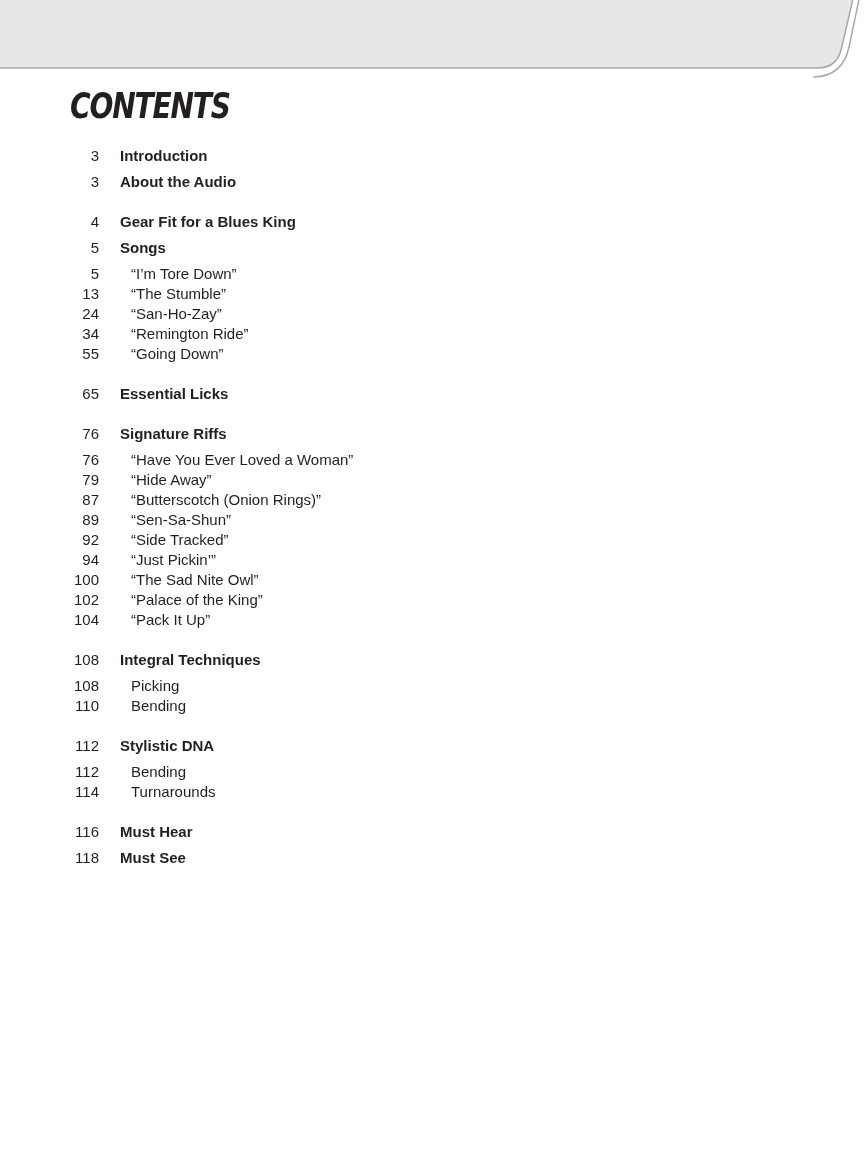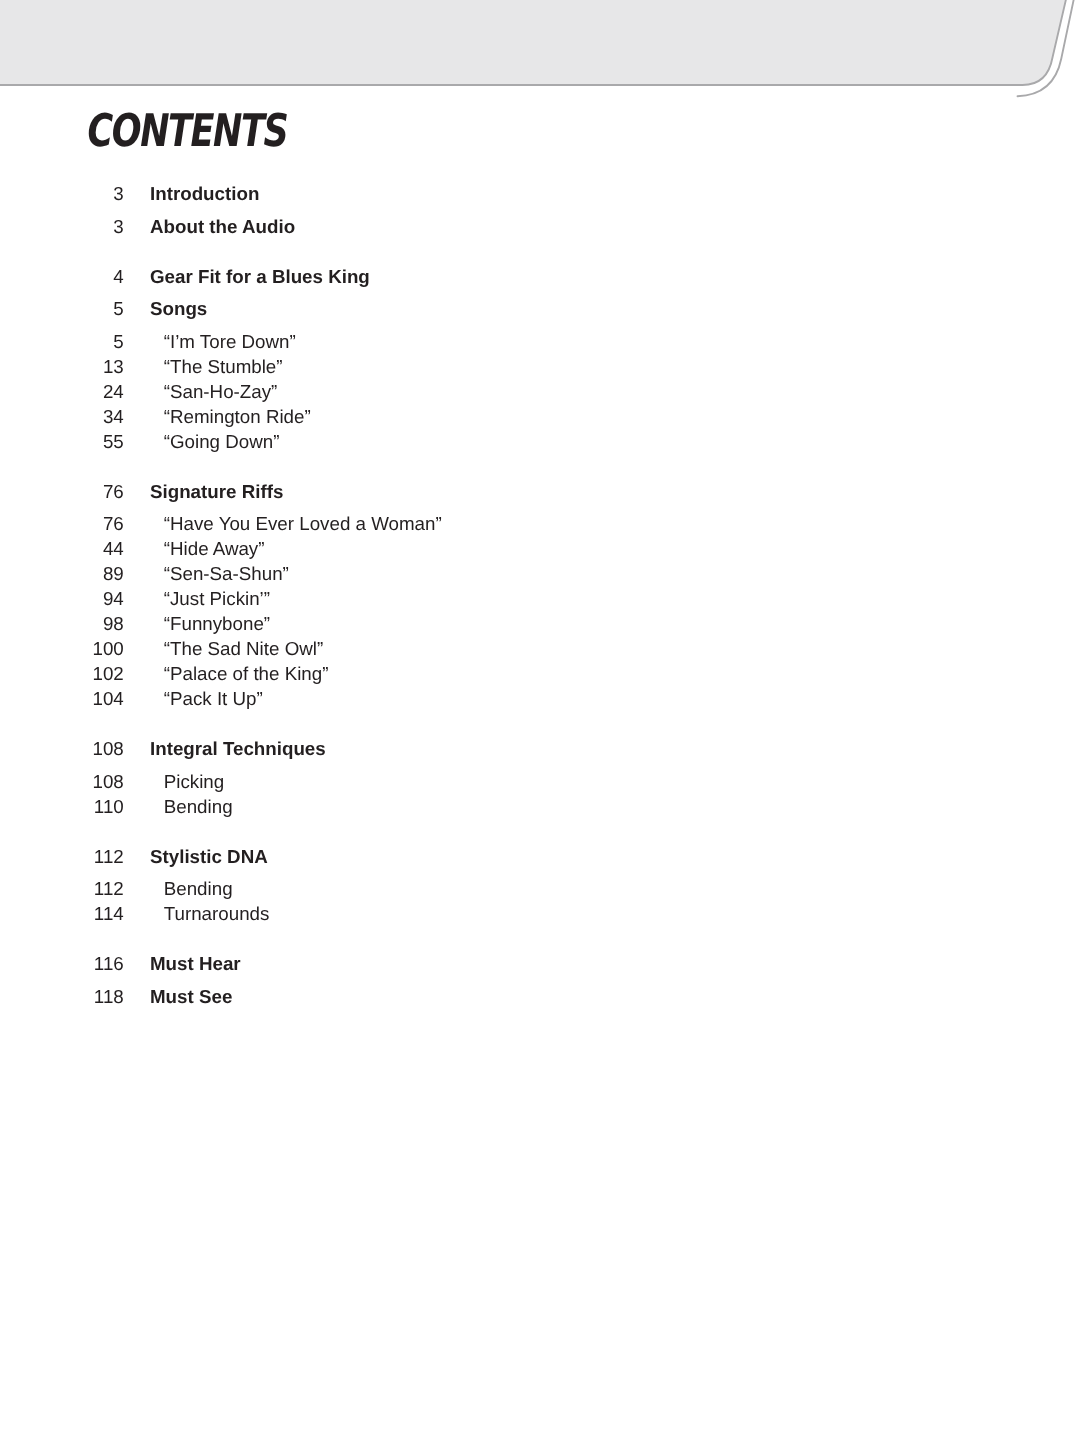"65" div.group { html: none -> <div> <div> <span>65</span> <span>Essential Licks</span> </div> </div> }
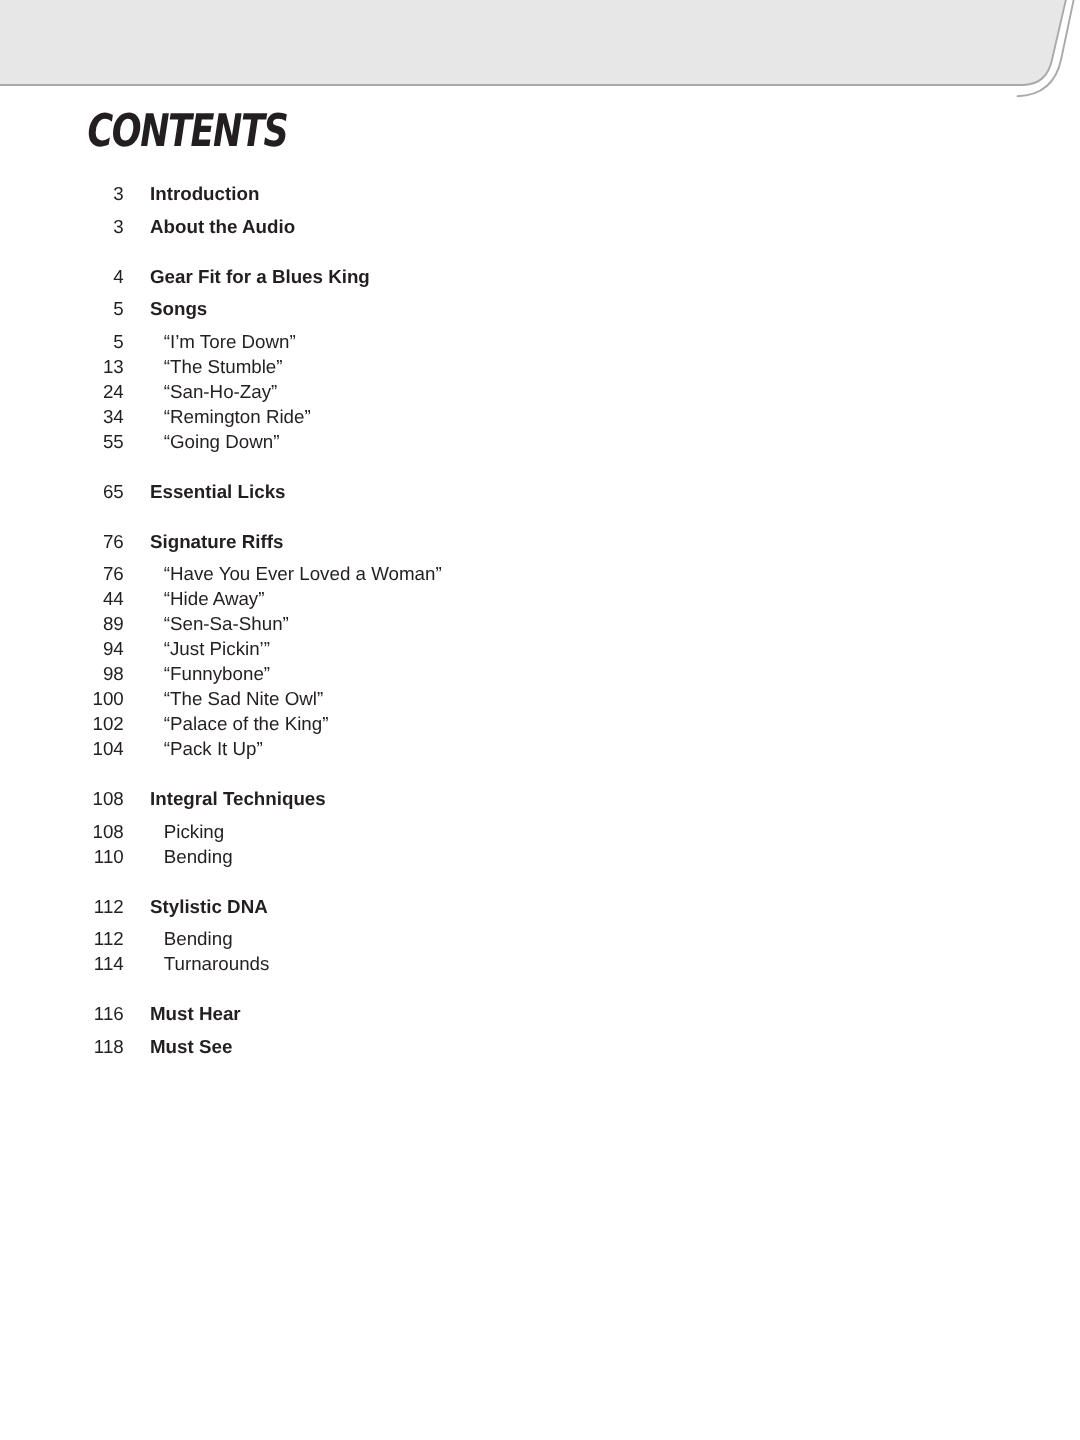"44" span.num { text: 44 -> 79 }
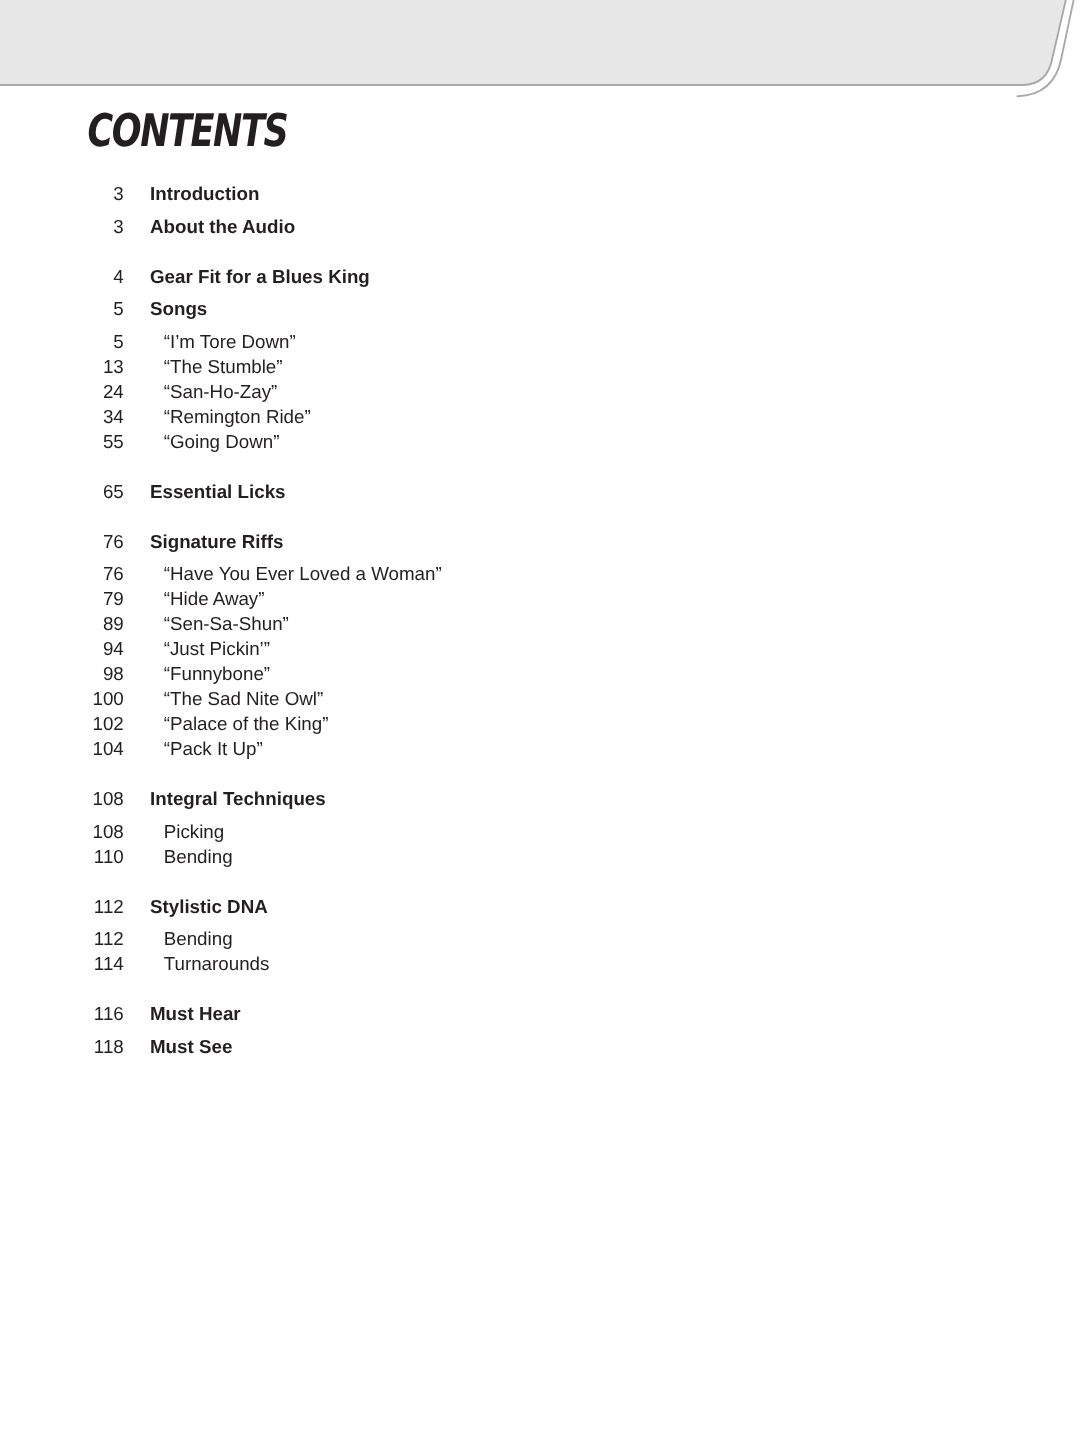"87" div.row { html: none -> <div> <span>87</span> <span>“Butterscotch (Onion Rings)”</span> </div> }
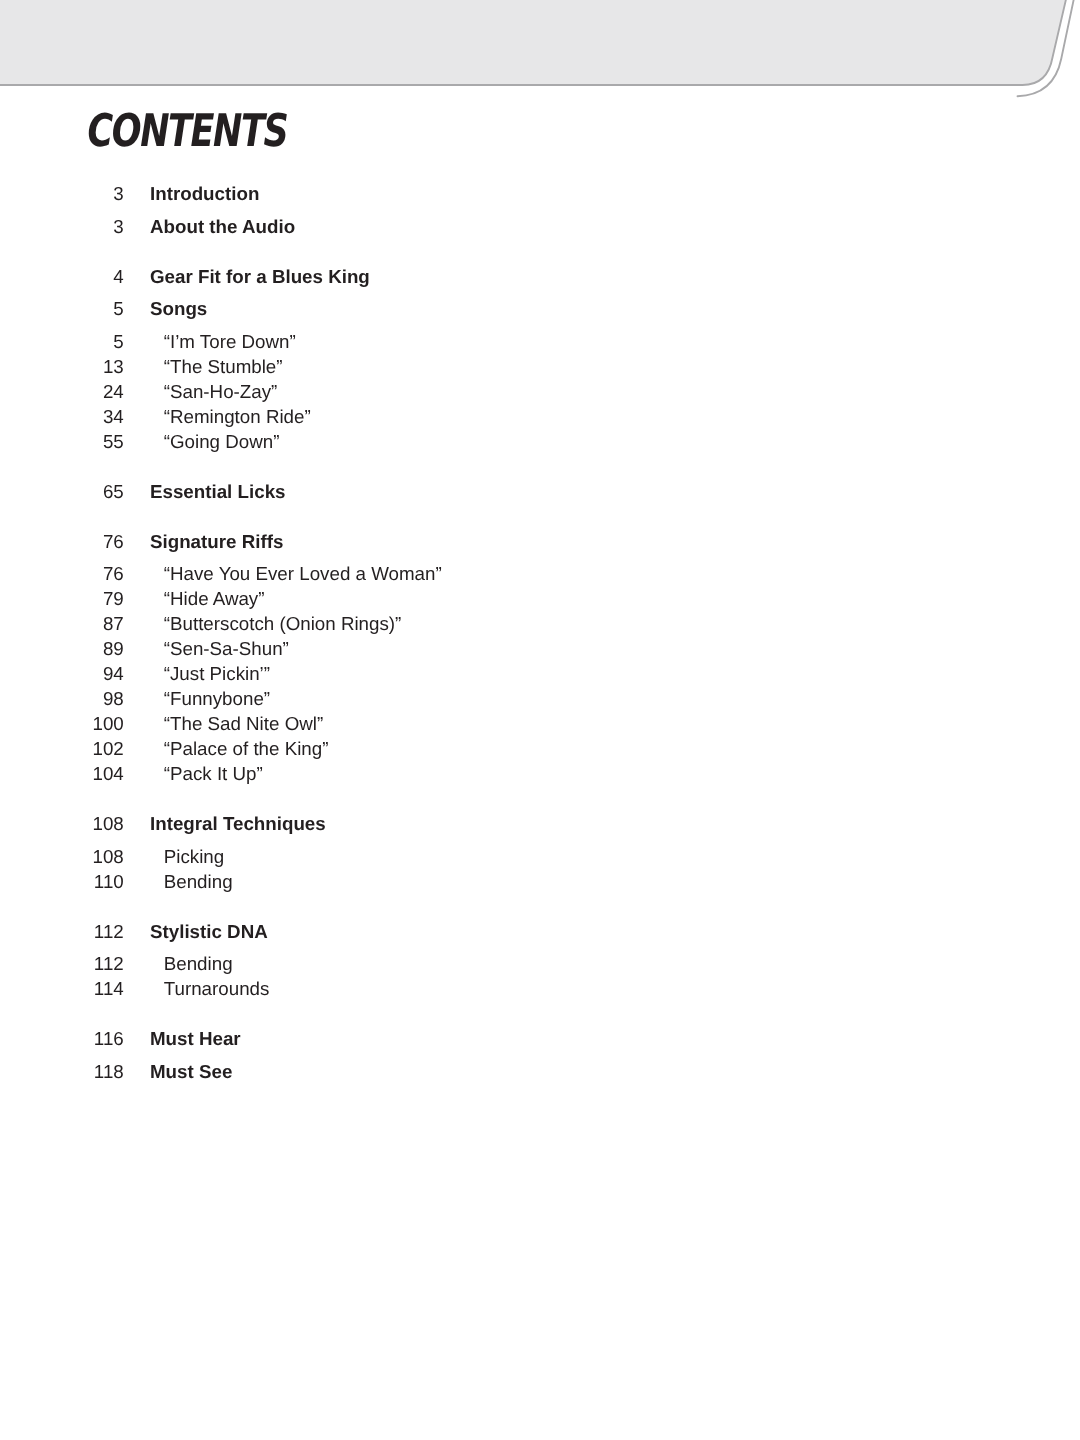"92" div.row { html: none -> <div> <span>92</span> <span>“Side Tracked”</span> </div> }
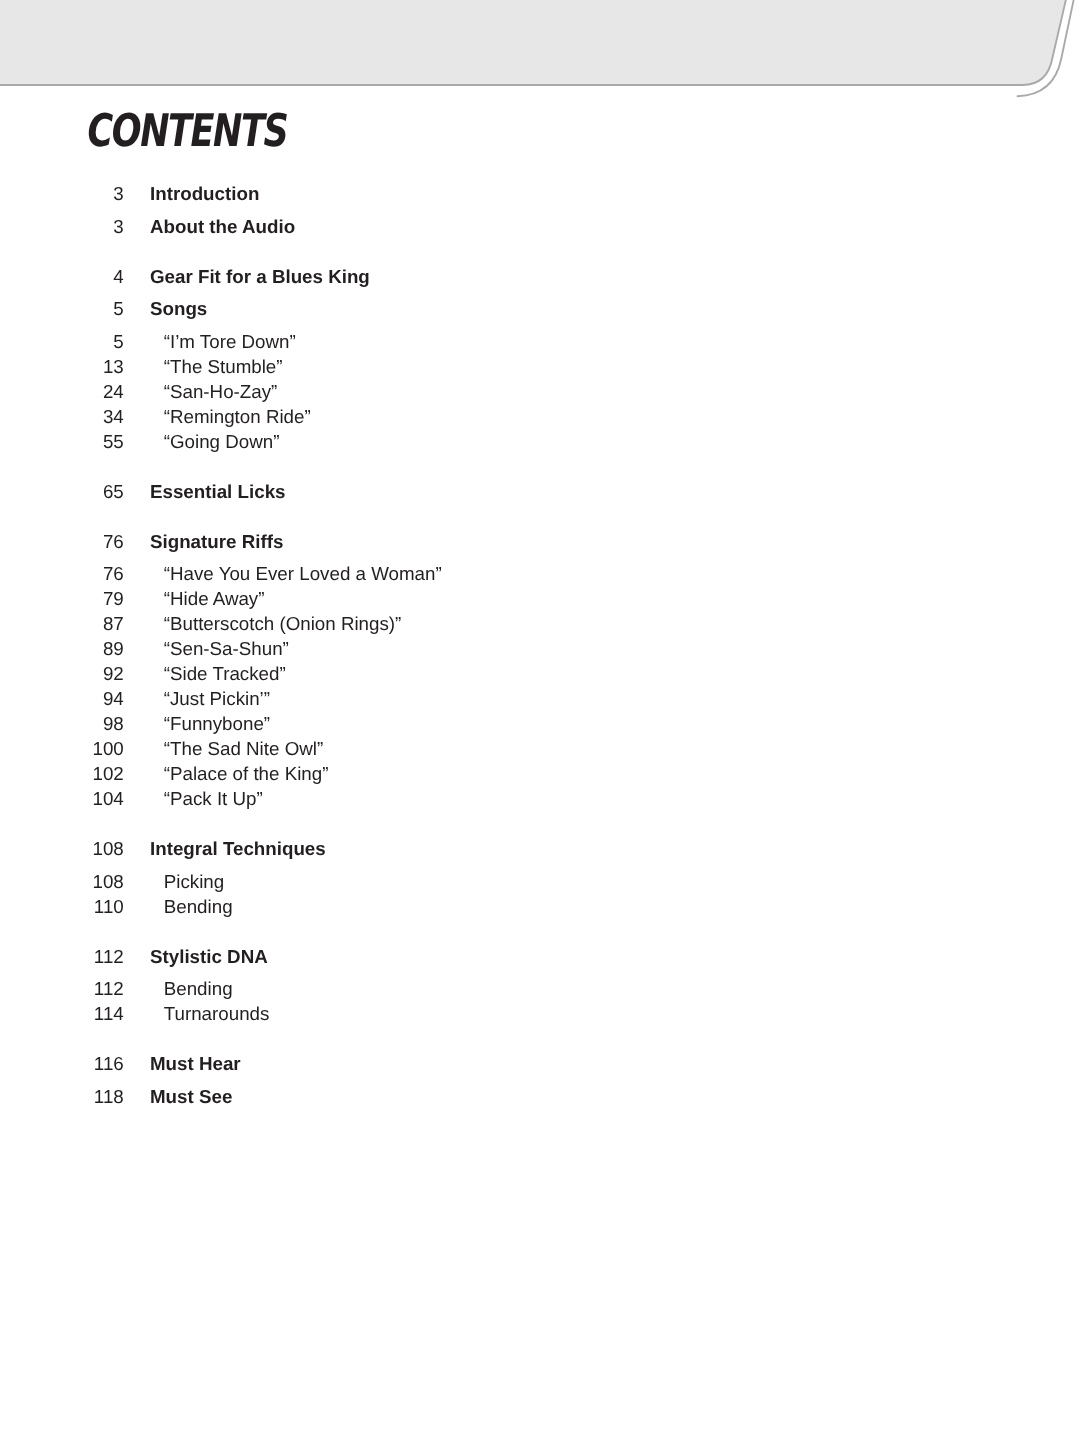"98" div.row { html: <div> <span>98</span> <span>“Funnybone”</span> </div> -> none }
